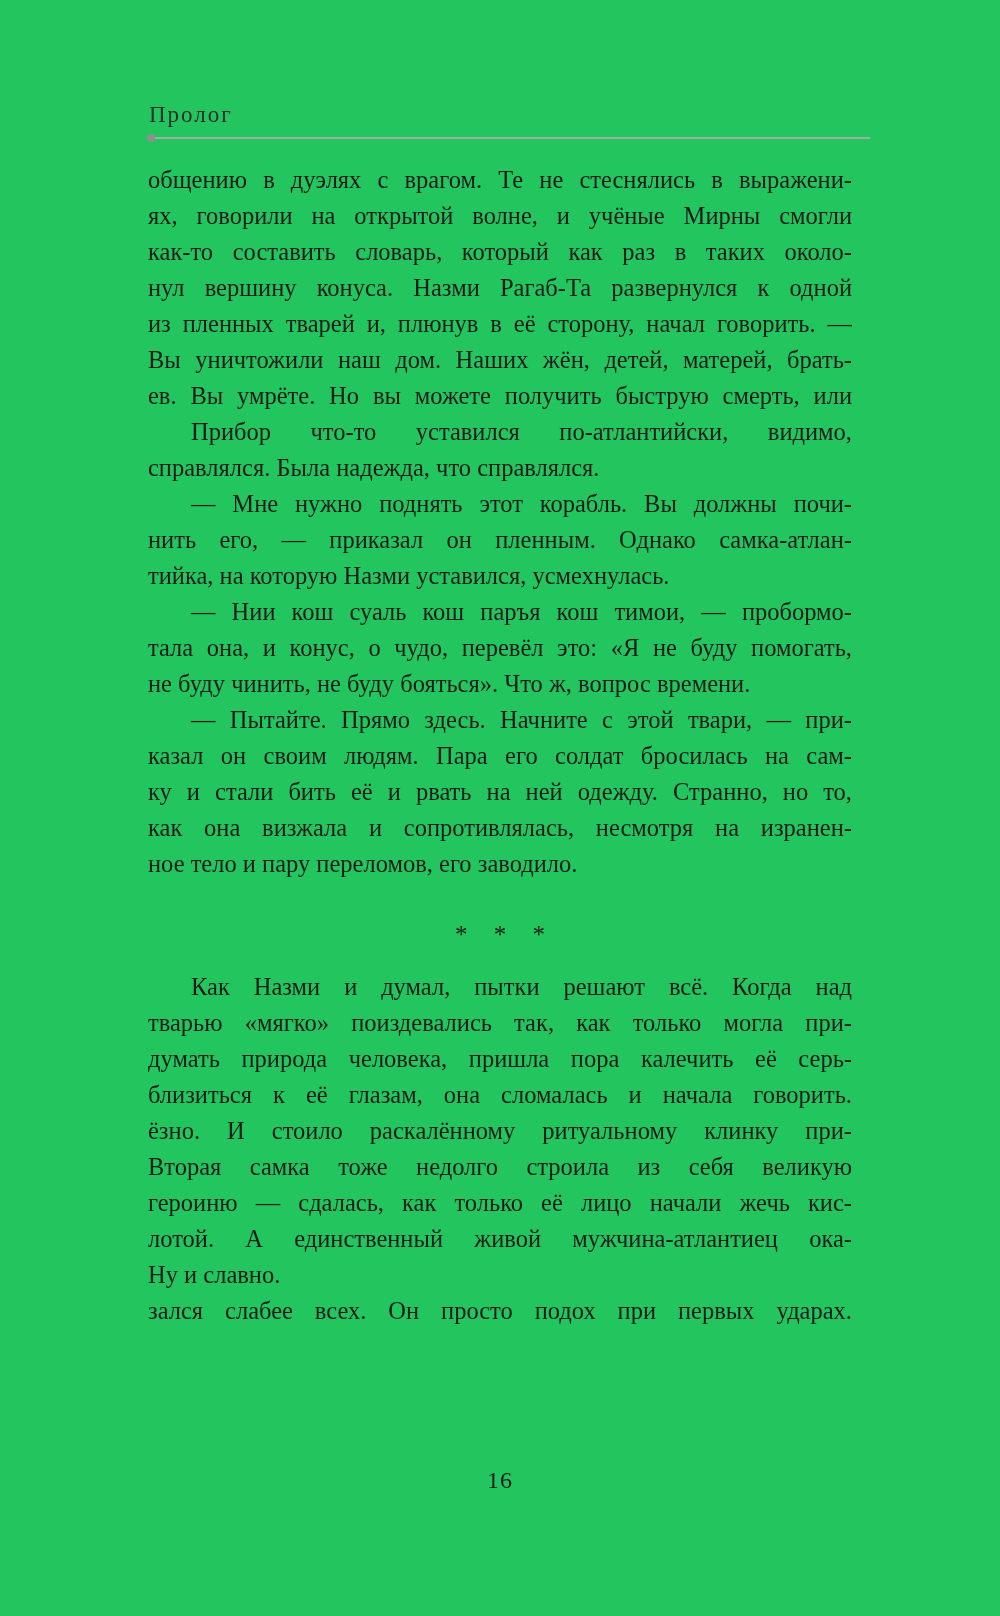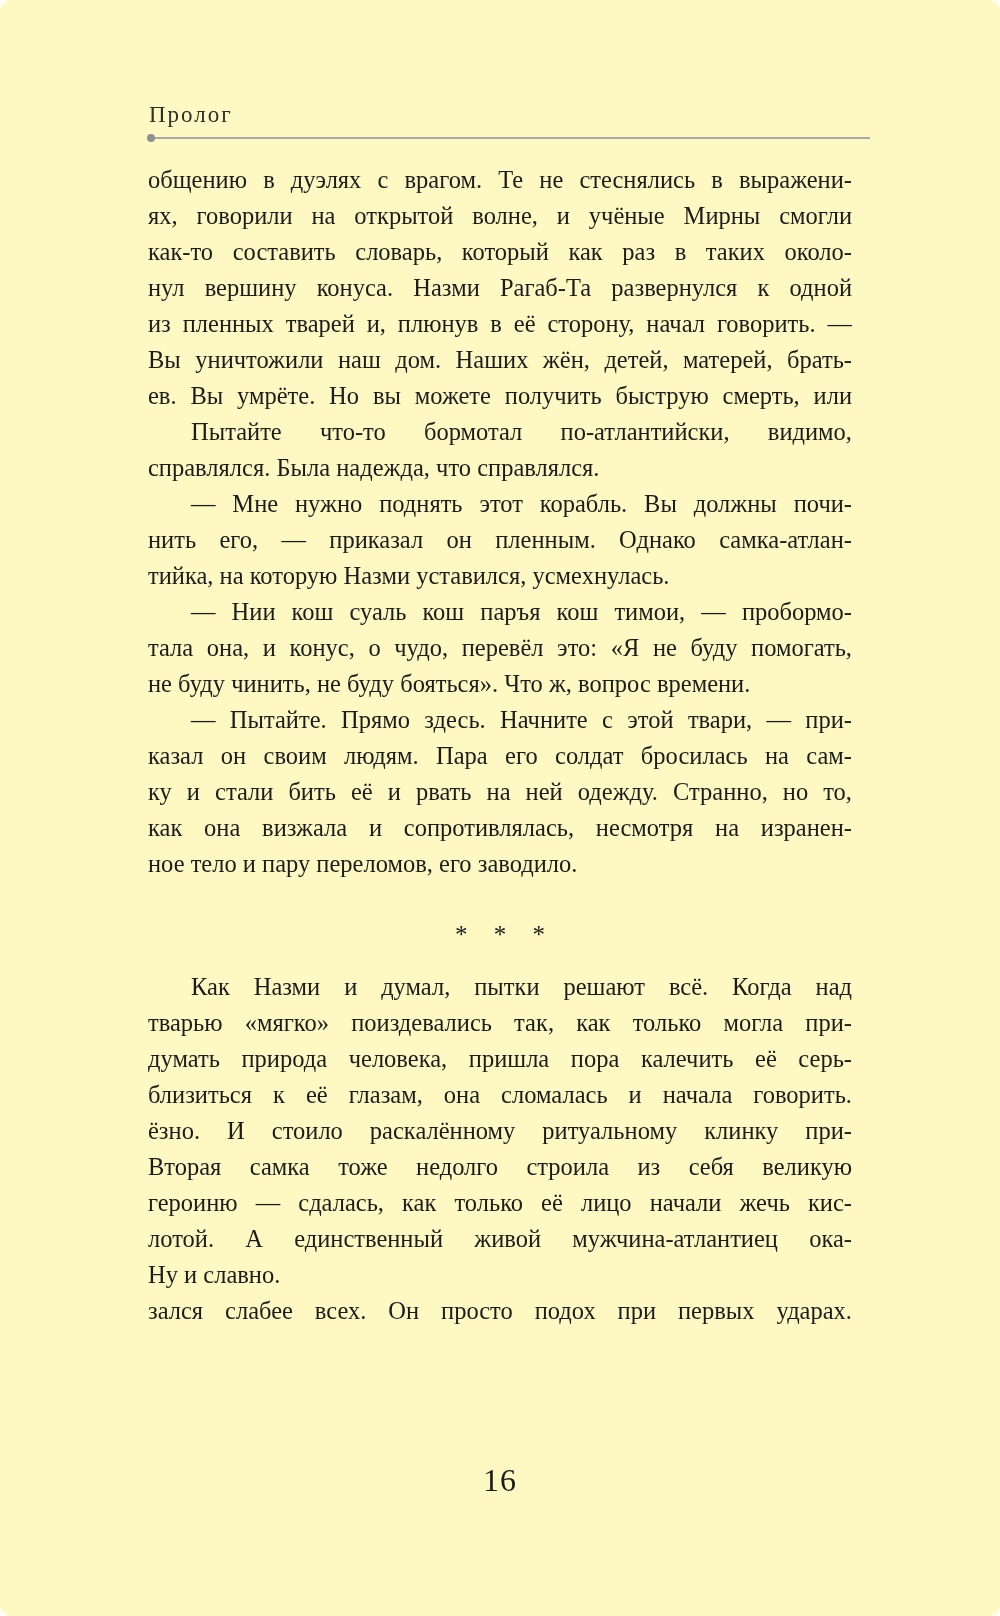"Пролог" .page { background: #fef9c3 -> #22c55e; border-radius: 11px -> none }
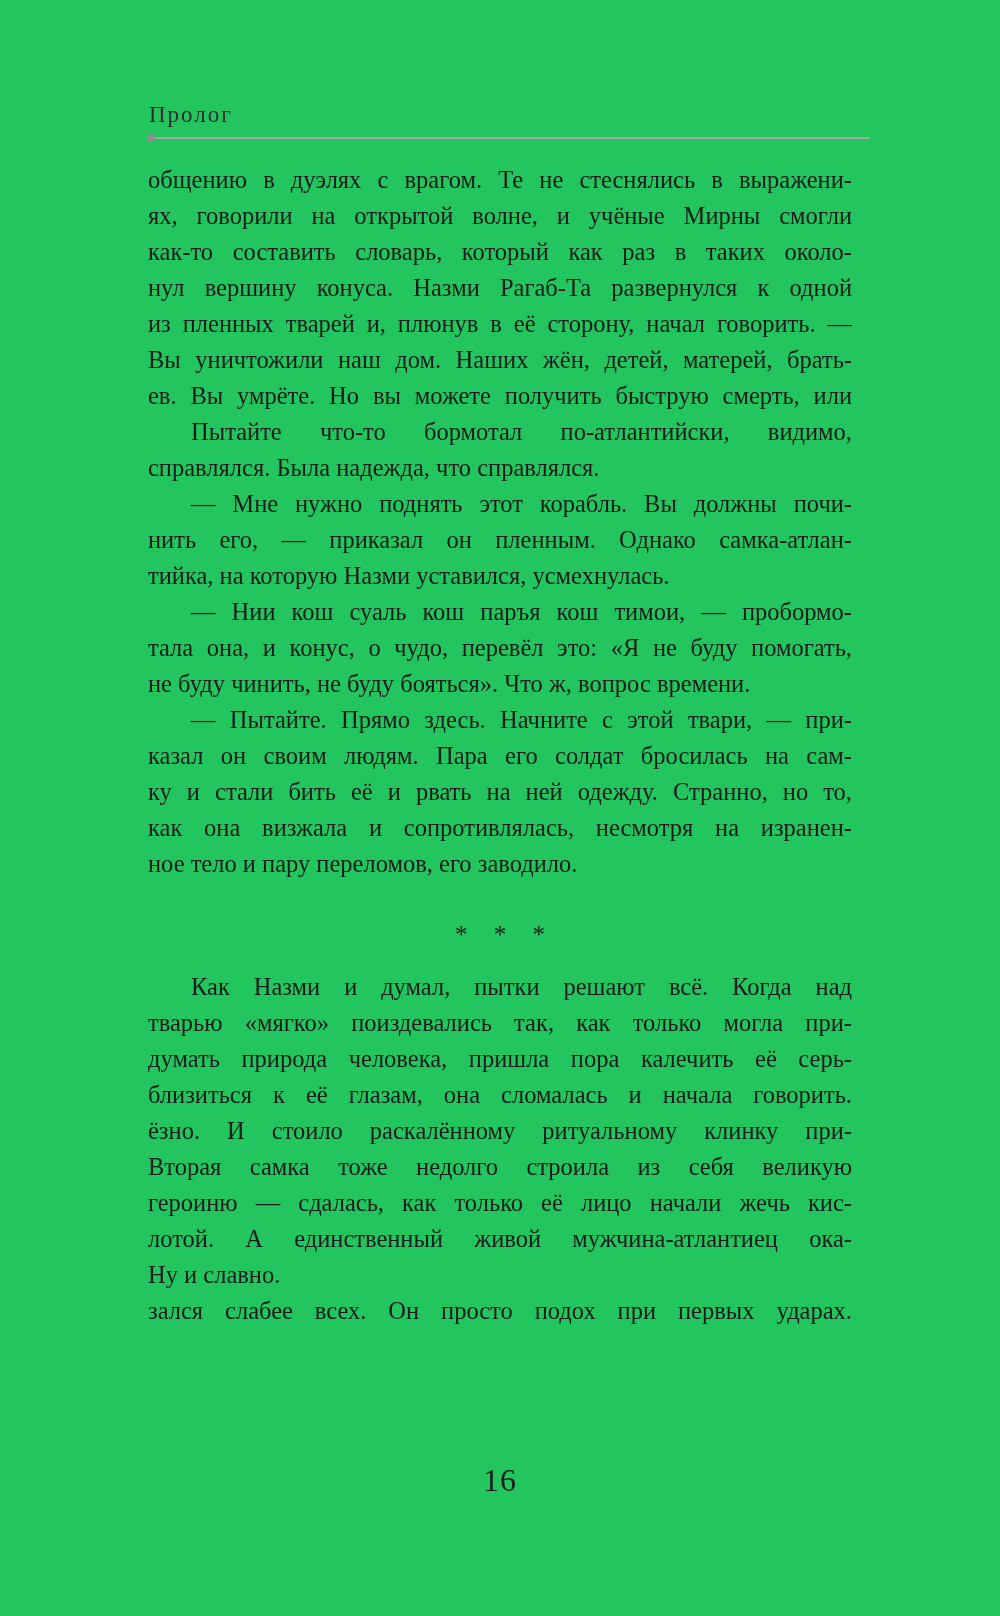"Пытайте что-то бормотал по-атлантийски," div.line { text: Пытайте что-то бормотал -> Прибор что-то уставился }
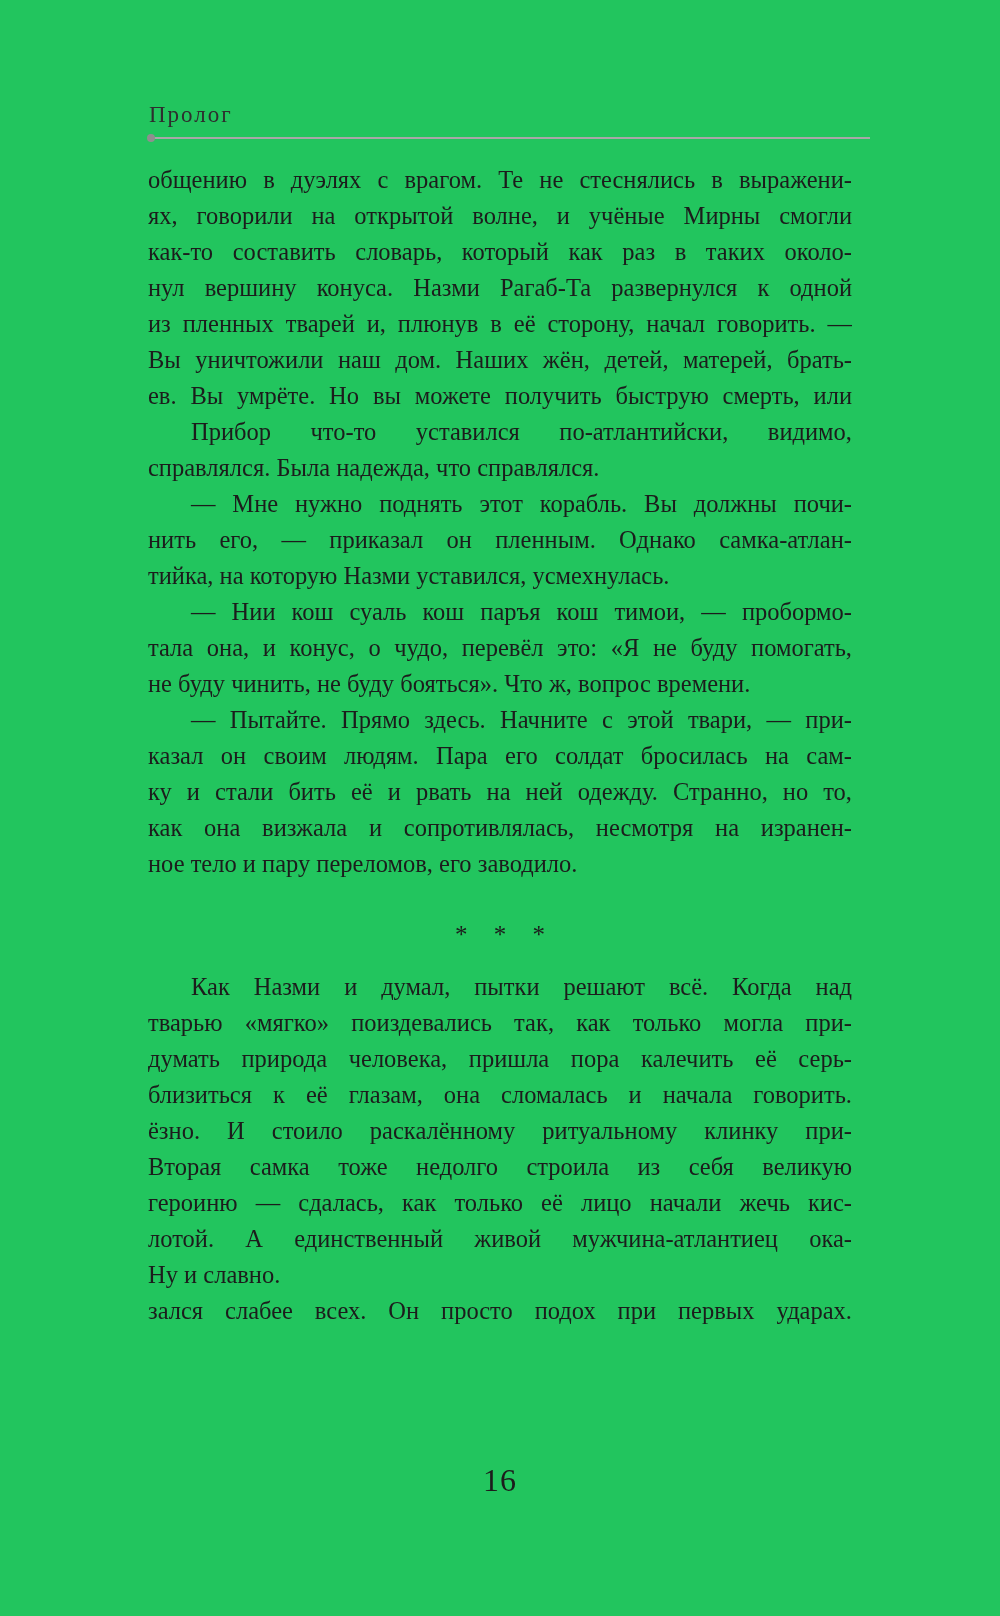"16" .page-number { font-size: 32px -> 24px }
